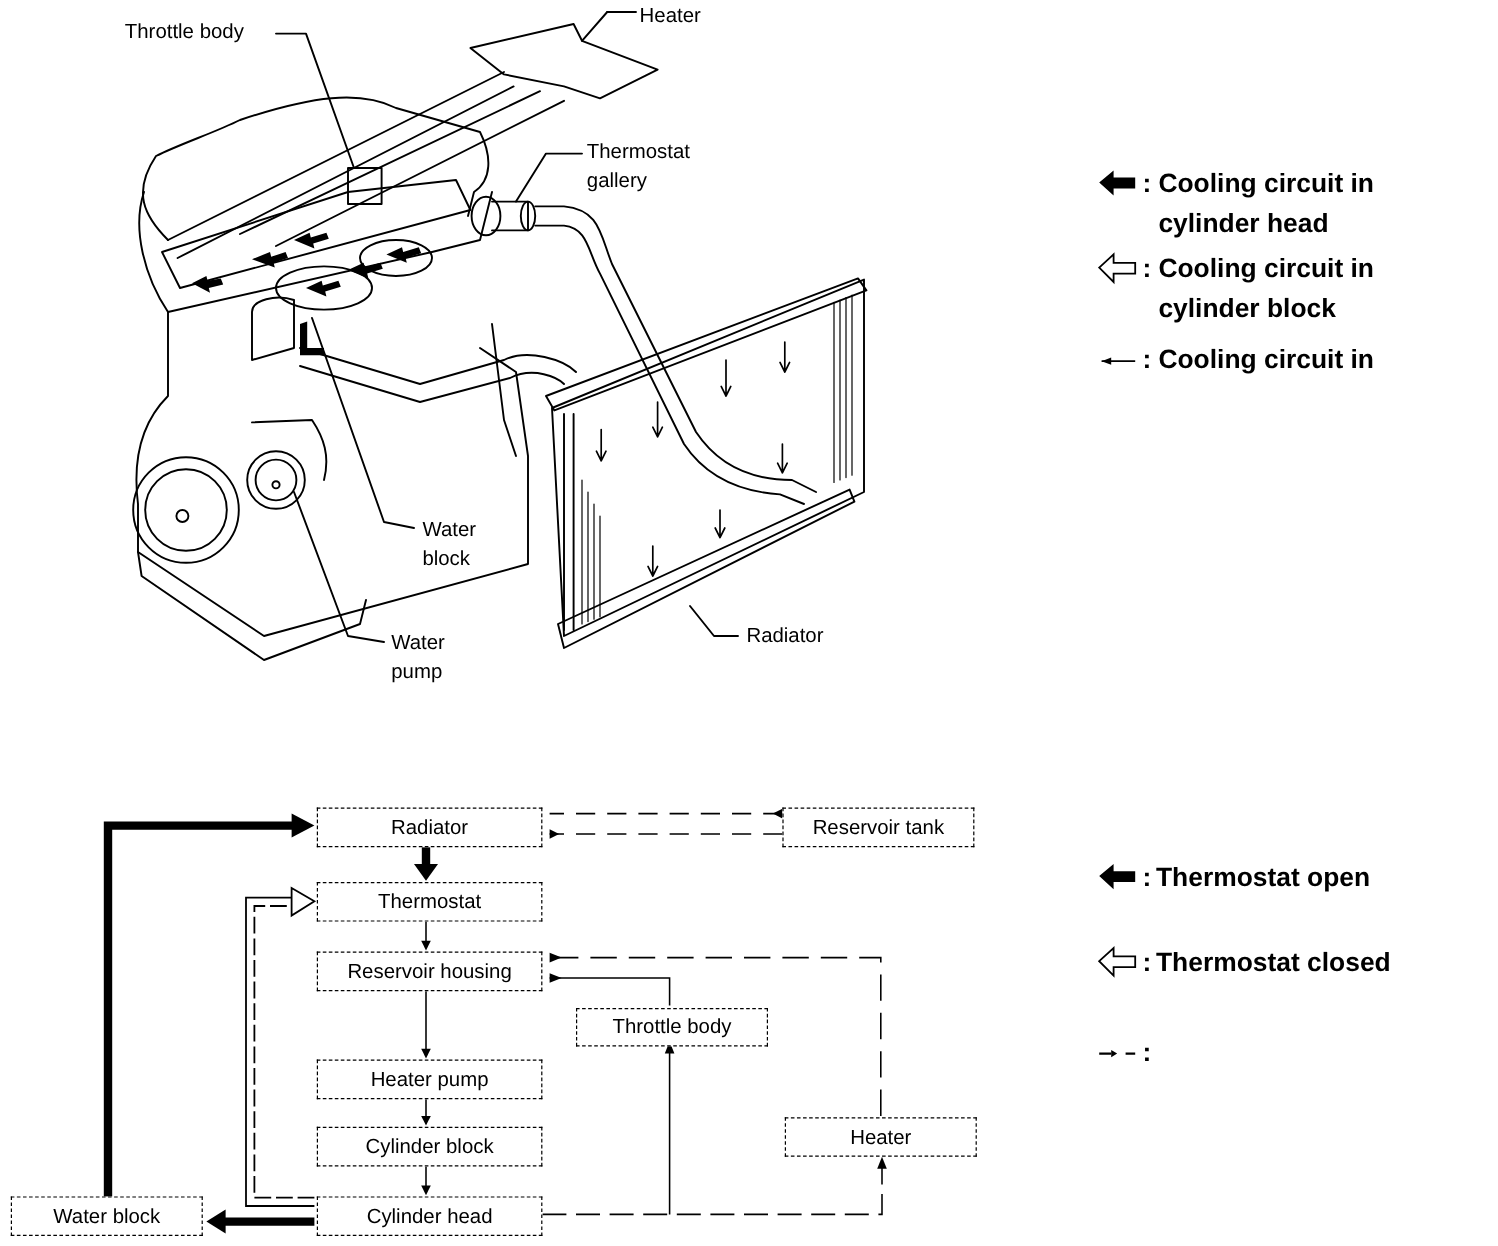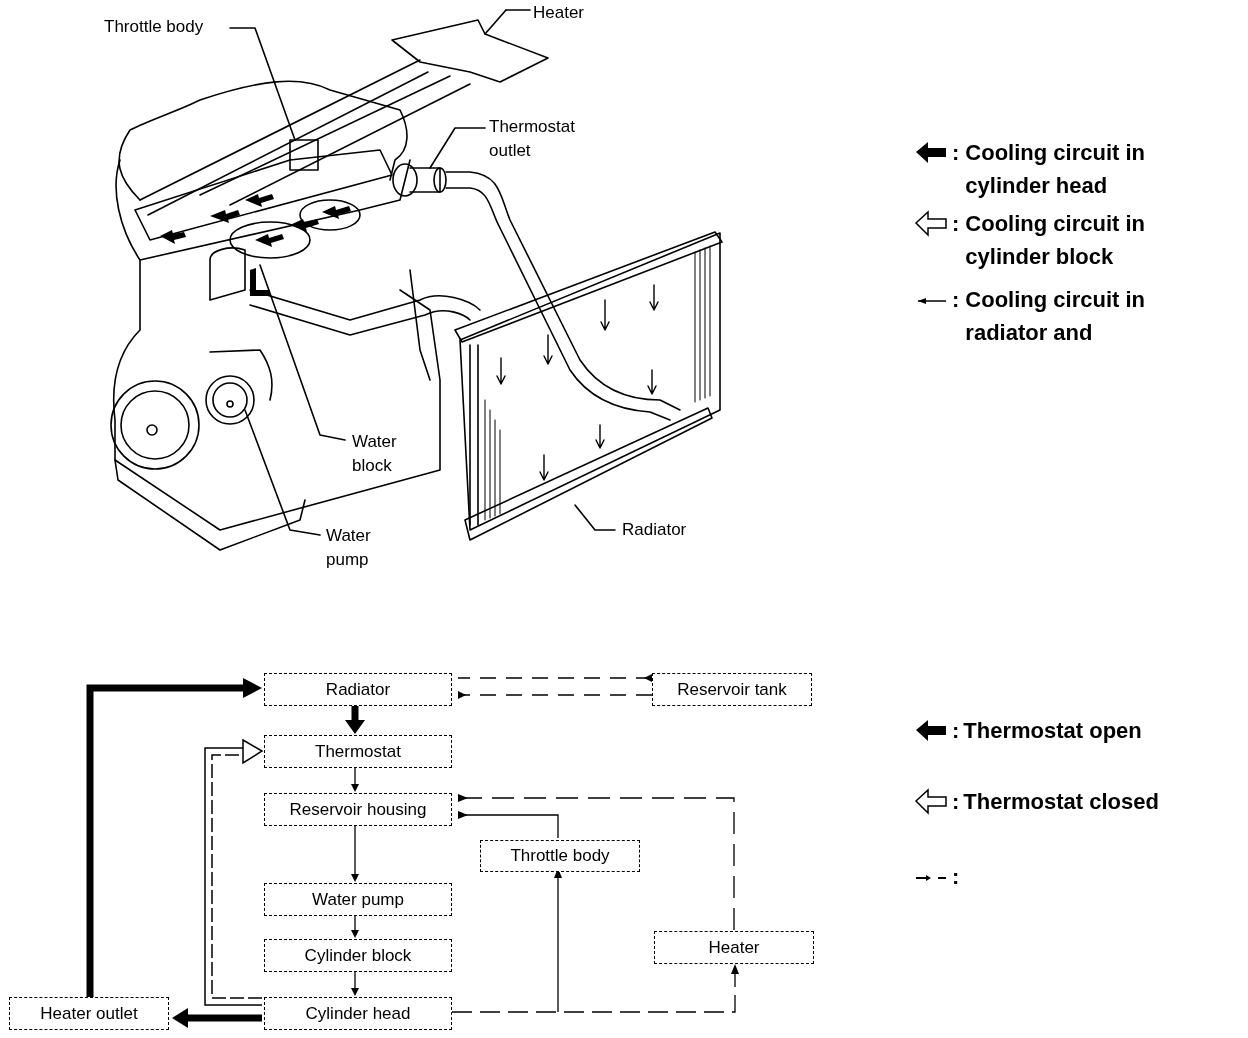"outlet" div.lbl { text: outlet -> gallery }
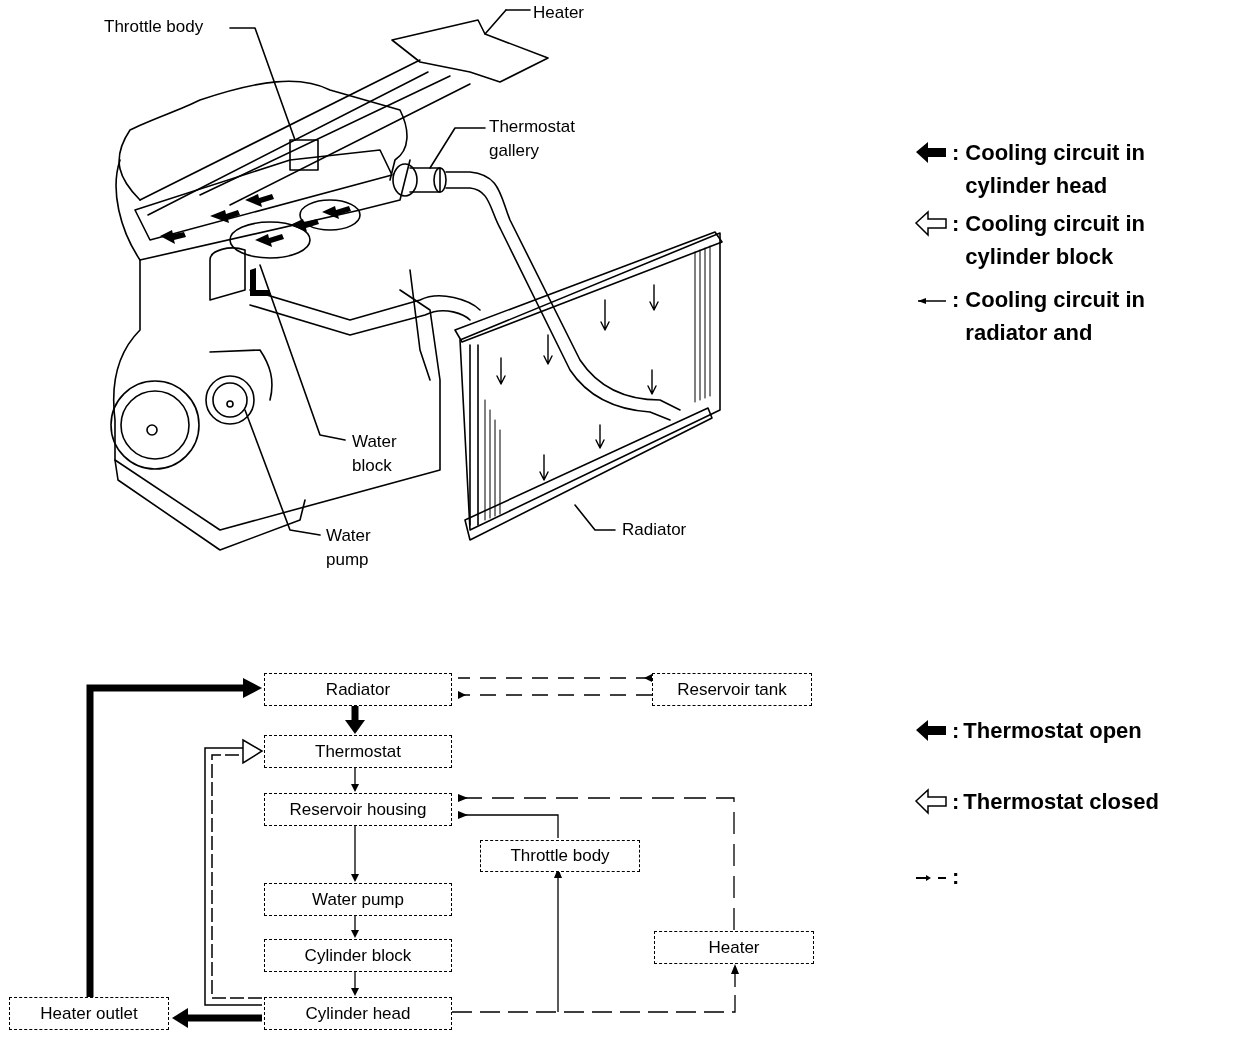"radiator and" div.txt { html: <div>radiator and</div> -> none }
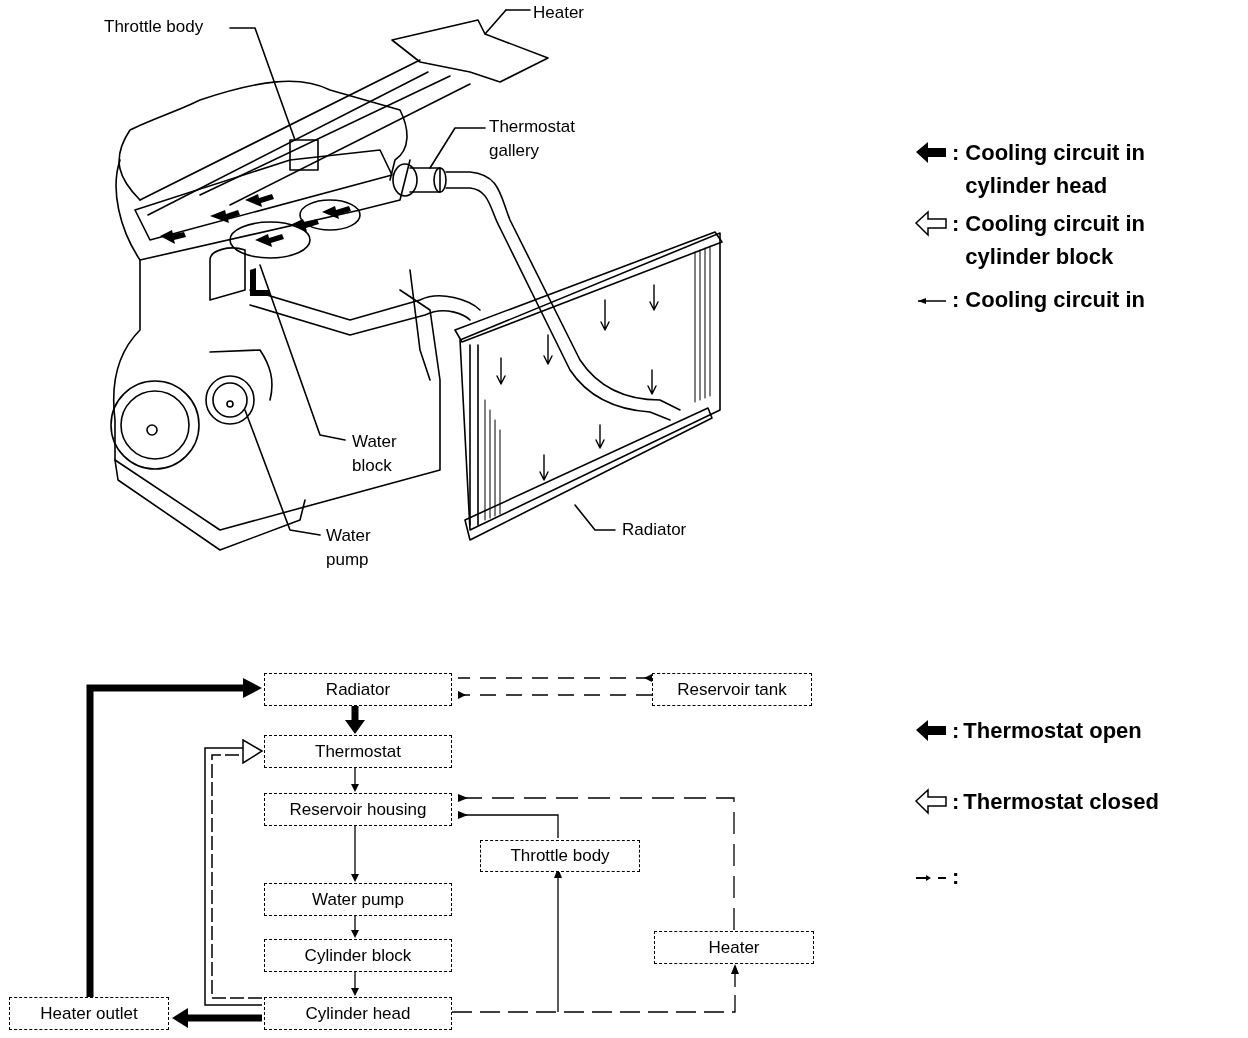"Water pump" div.box { text: Water -> Heater }
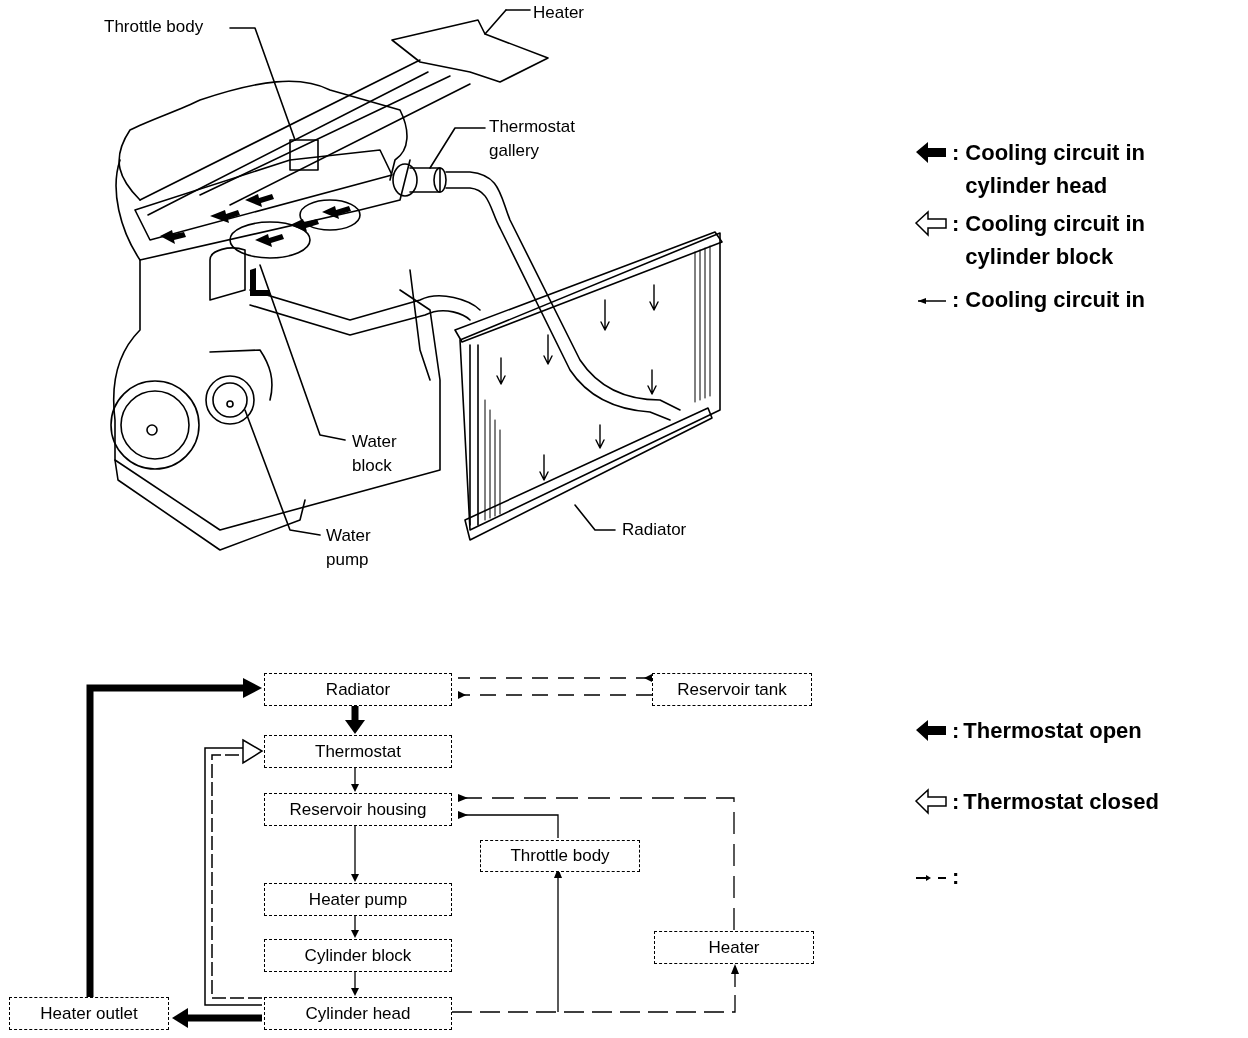"Heater outlet" div.box { text: Heater outlet -> Water block }
